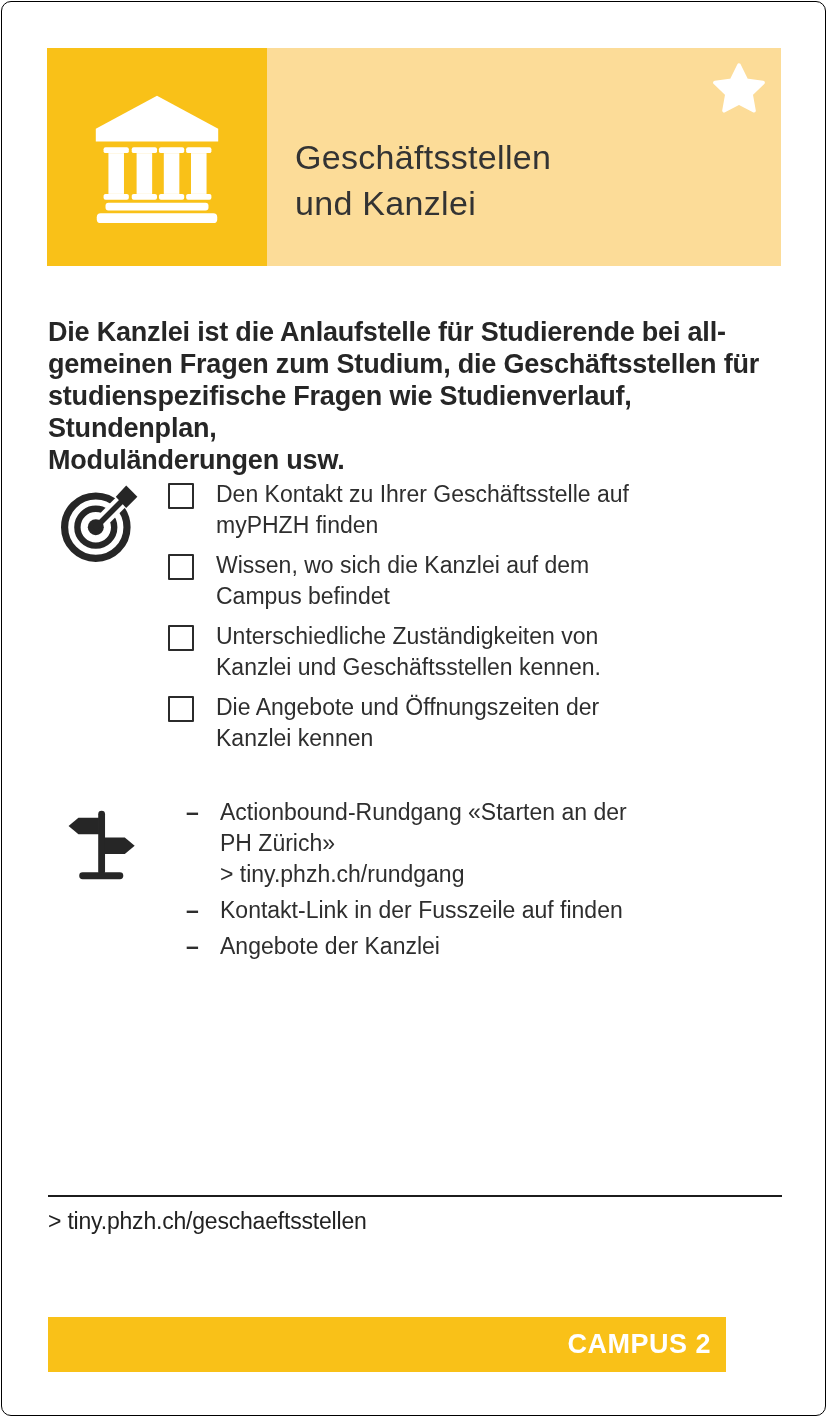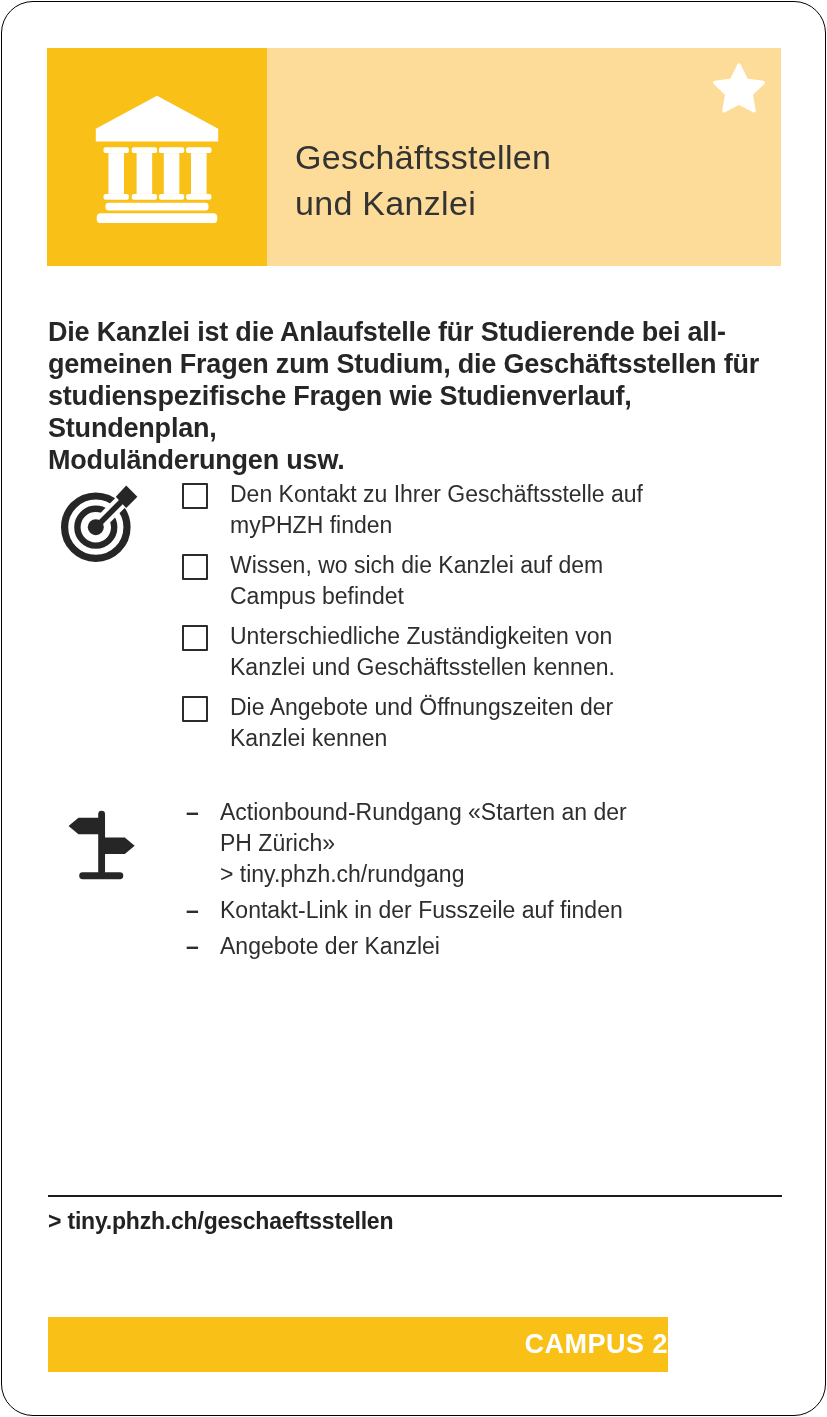"Geschäftsstellen" .card { border-radius: 32px -> 10px }
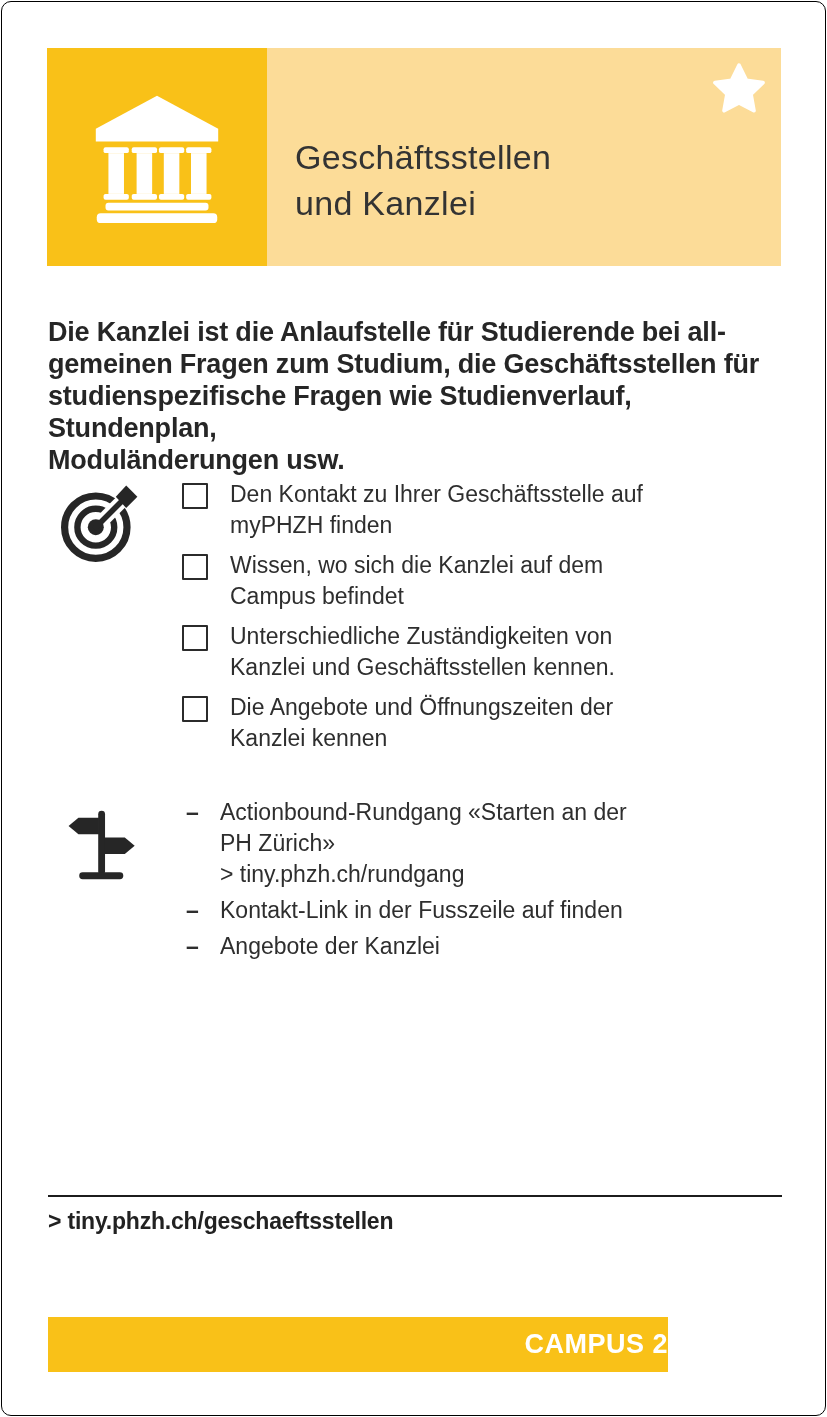"Den Kontakt zu Ihrer Geschäftsstelle" .checklist { left: 178px -> 164px }
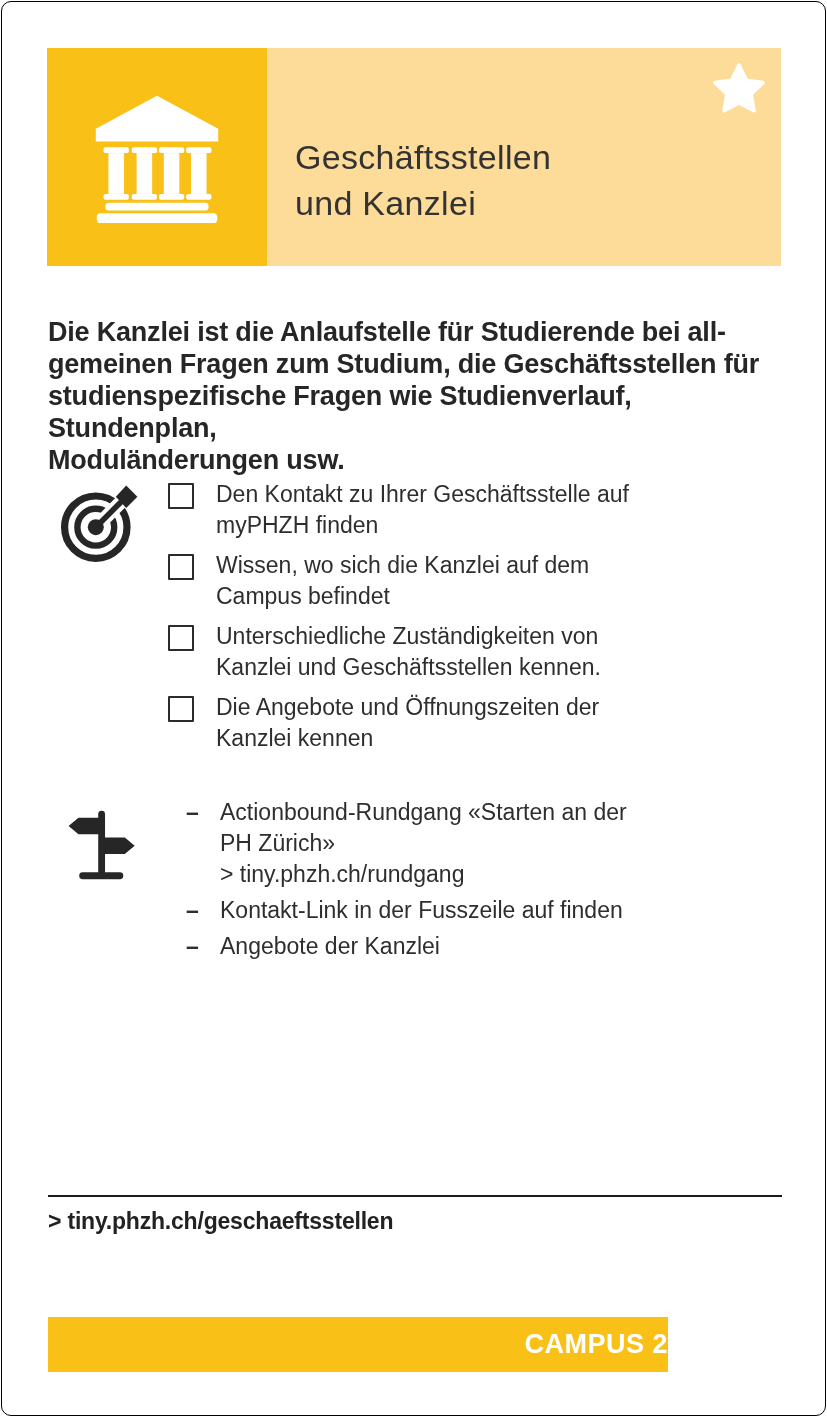"> tiny.phzh.ch/geschaeftsstellen" .footer-link { font-weight: bold -> normal }
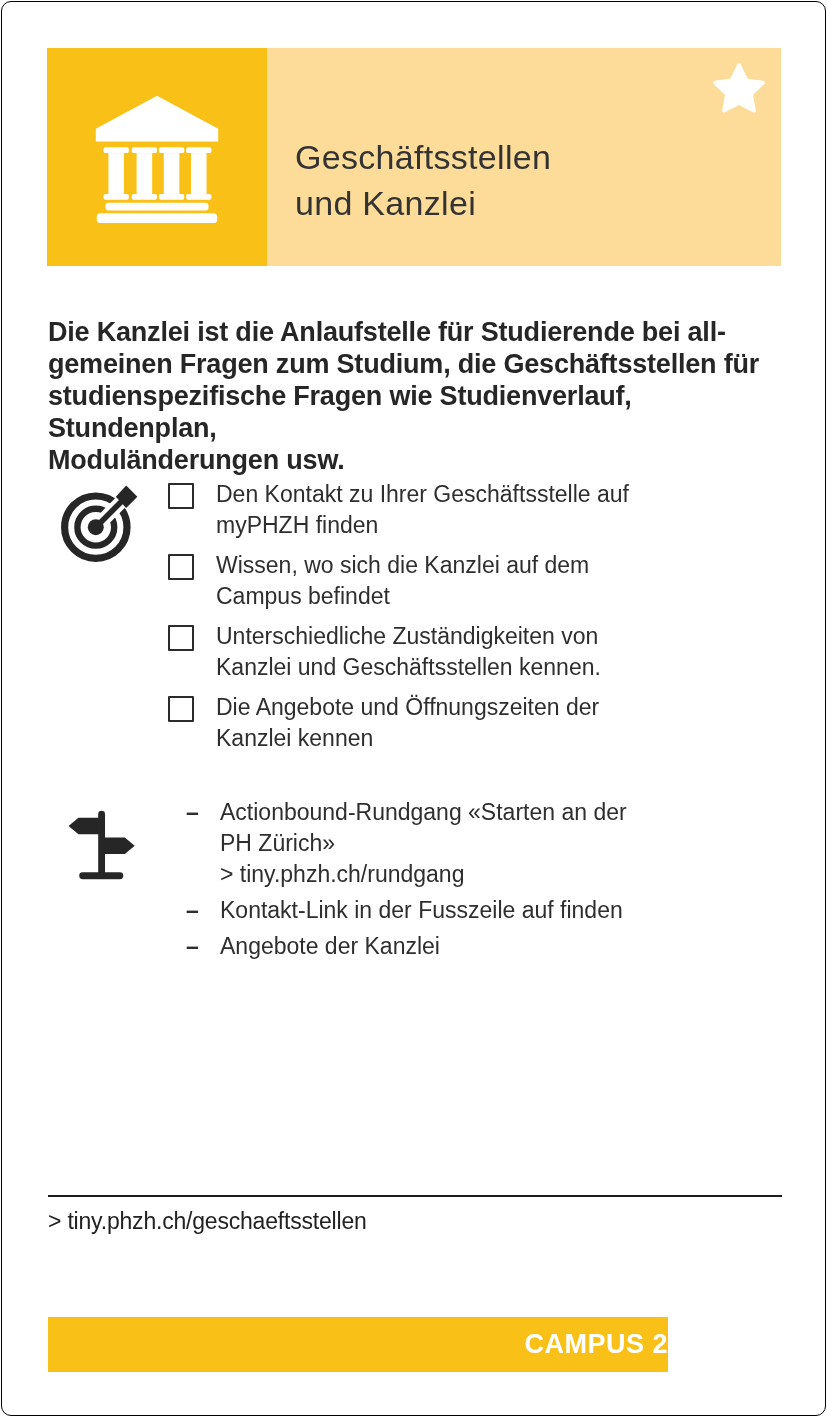"CAMPUS 2" .campus-bar { padding-right: none -> 15px; width: 620px -> 678px }
